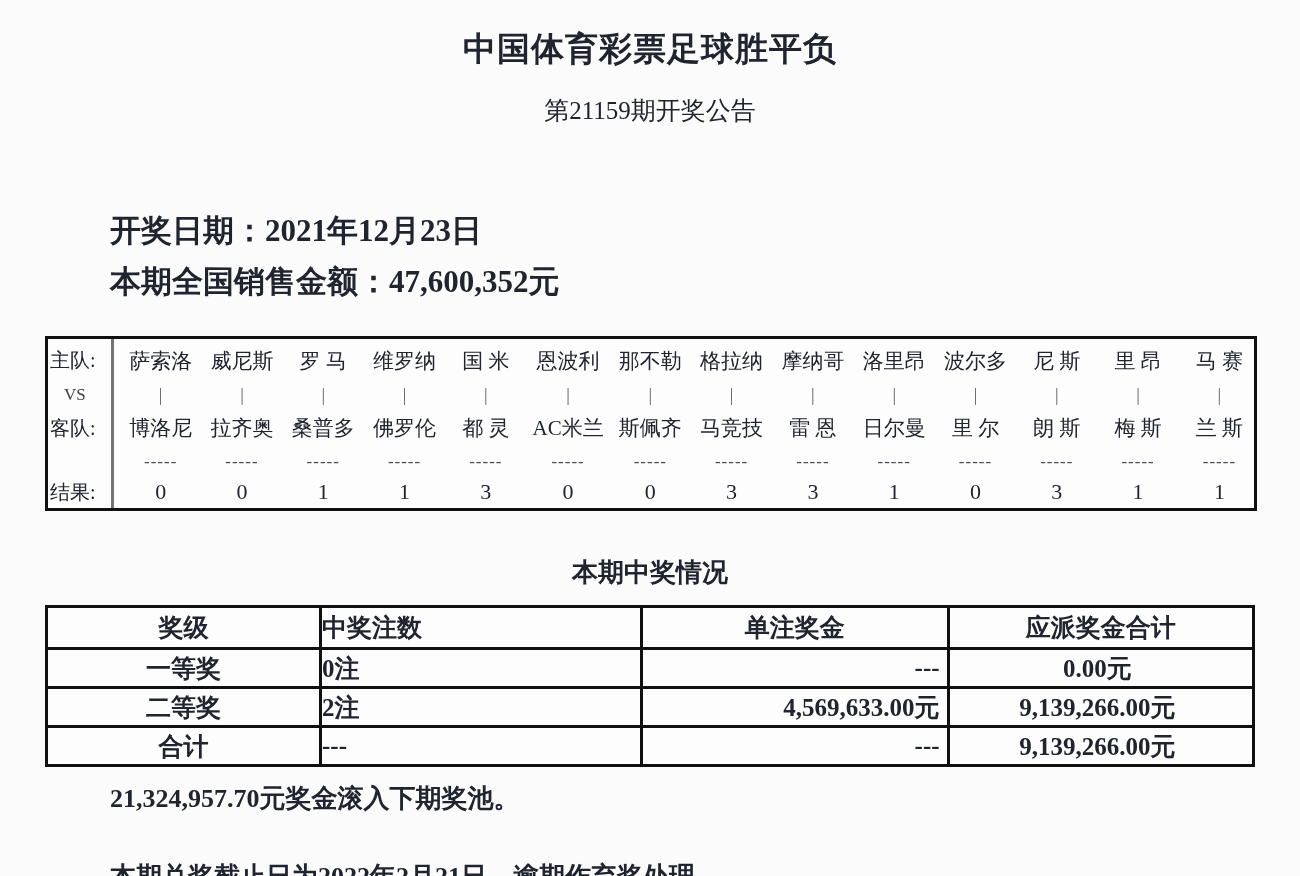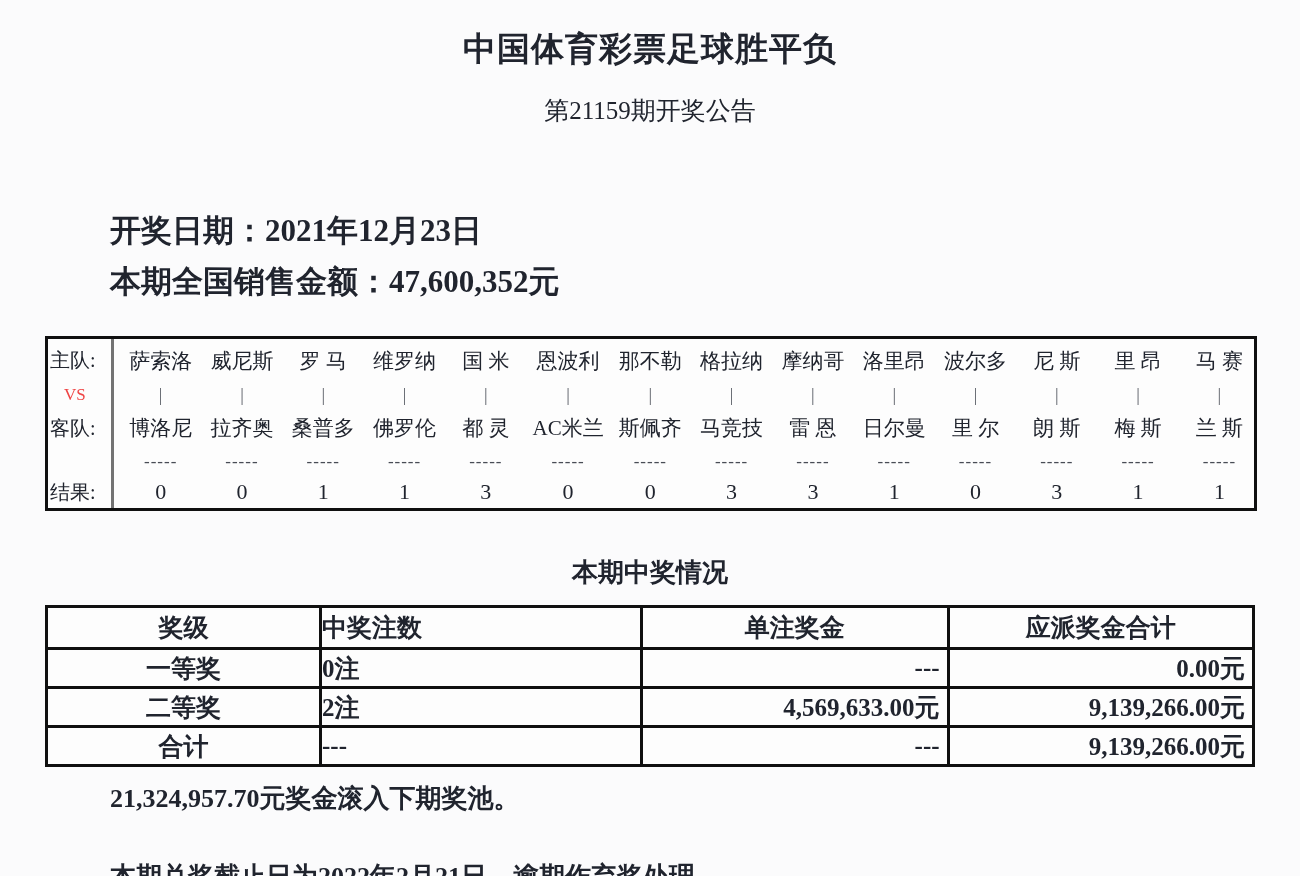"VS" .label-col .r-bar { color: #ef4444 -> #404040 }
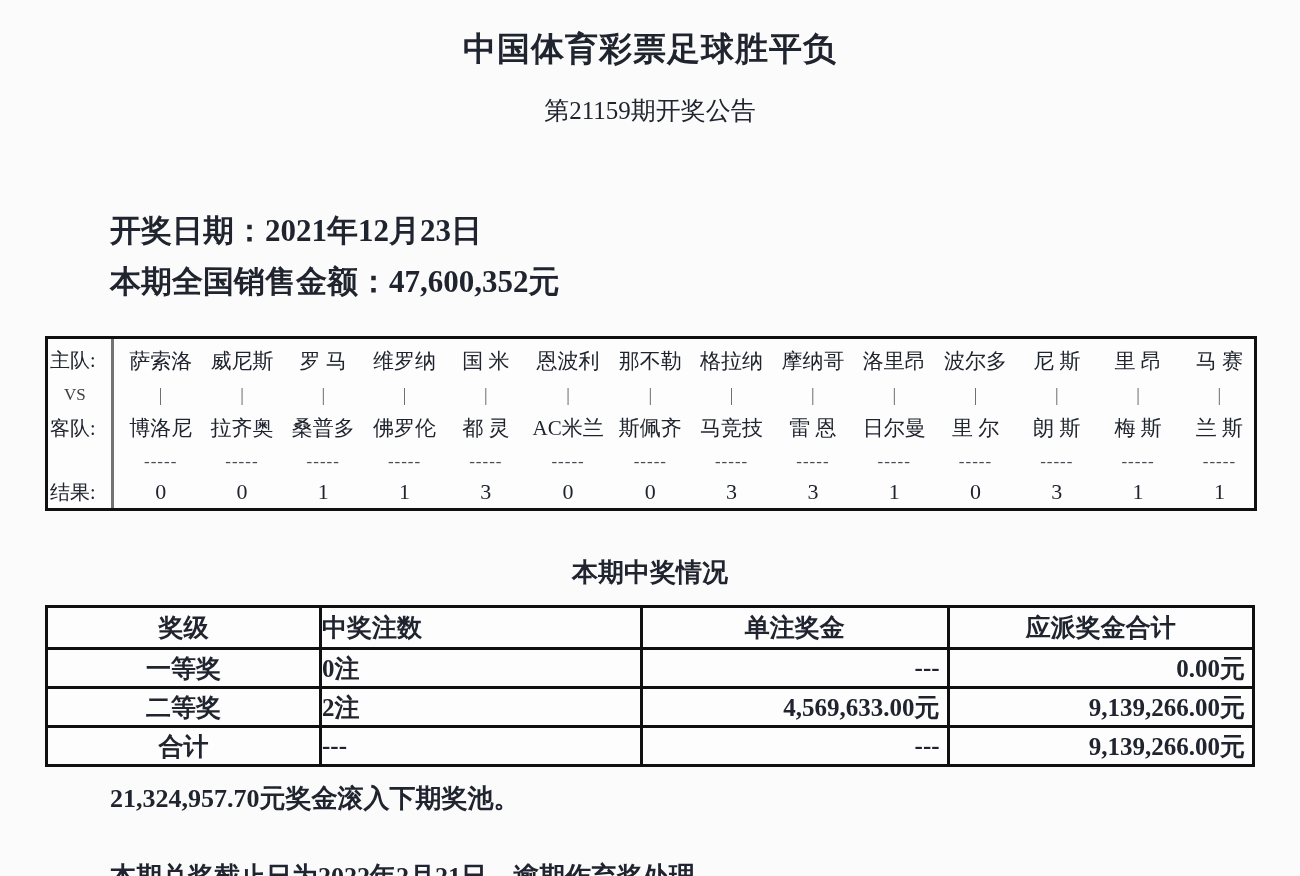"0.00元" .prize-table .c-total { text-align: right -> center }
